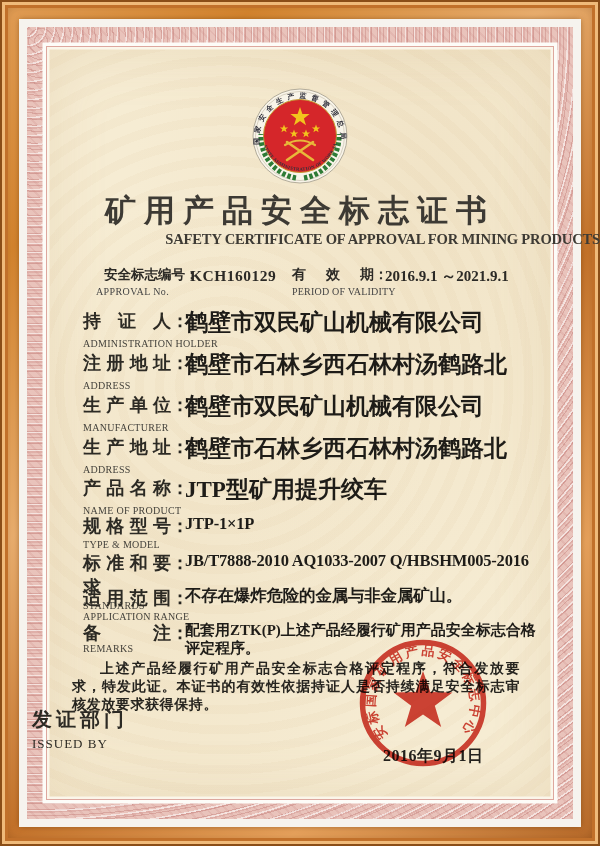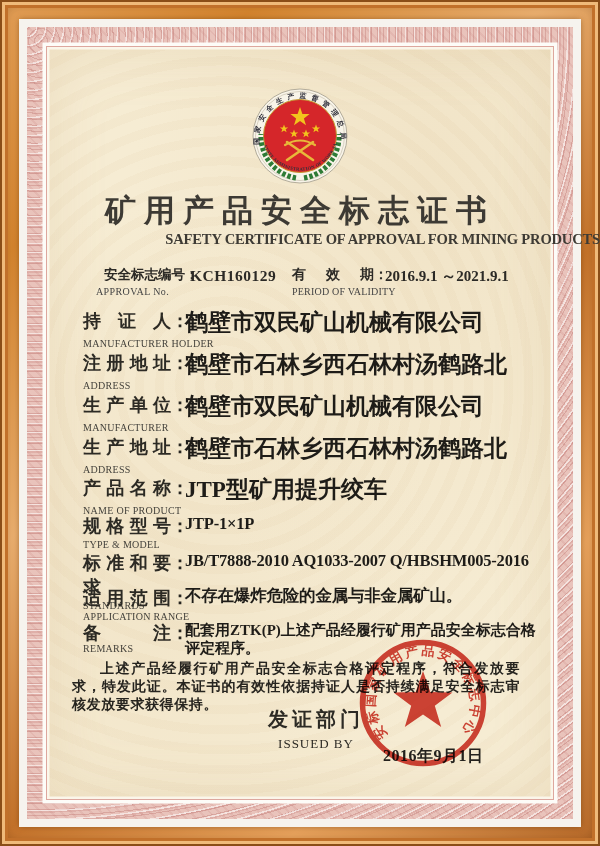"MANUFACTURER HOLDER" div.fsub { text: MANUFACTURER -> ADMINISTRATION }
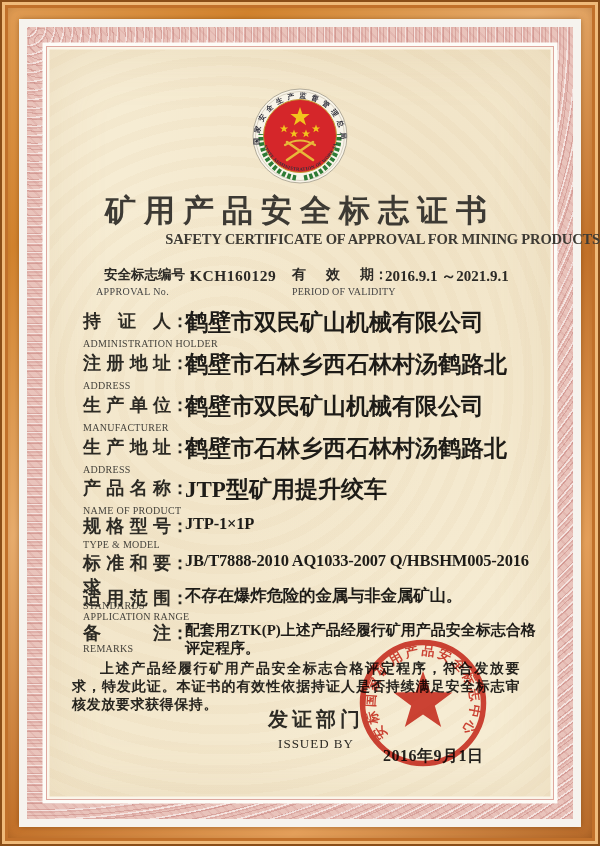"发证部门" .issued { text-align: center -> none }
